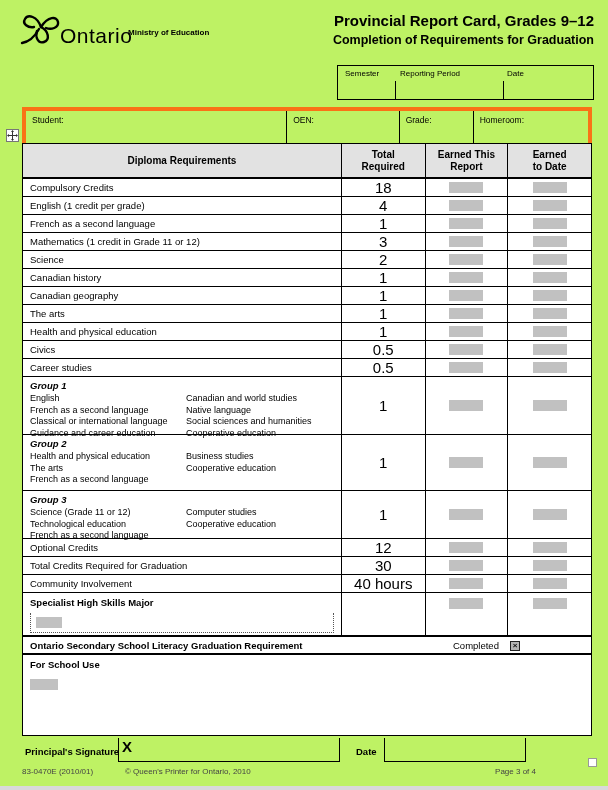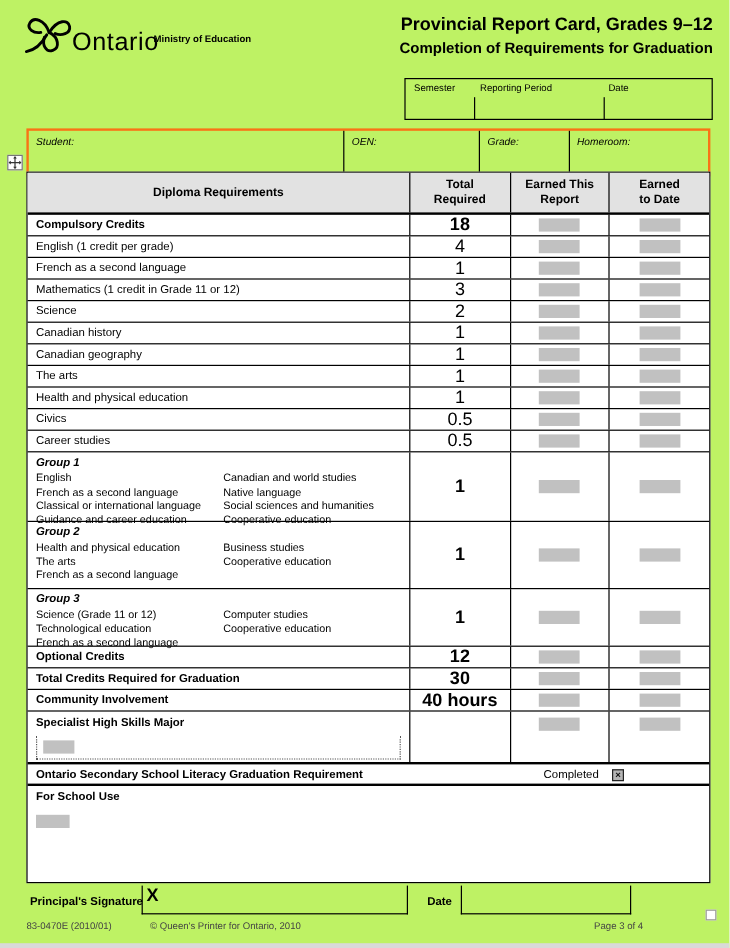"Student:" .student-bar { border: 2px solid #f97316 -> 4px solid #f97316; font-style: italic -> none }
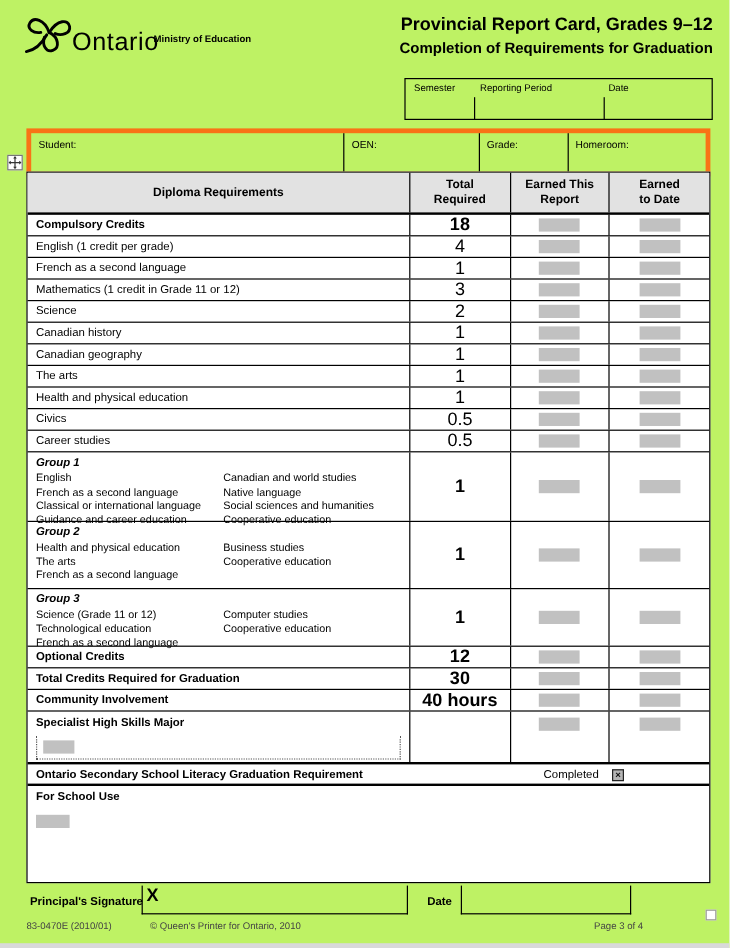"Compulsory Credits" .bold { font-weight: bold -> normal }
